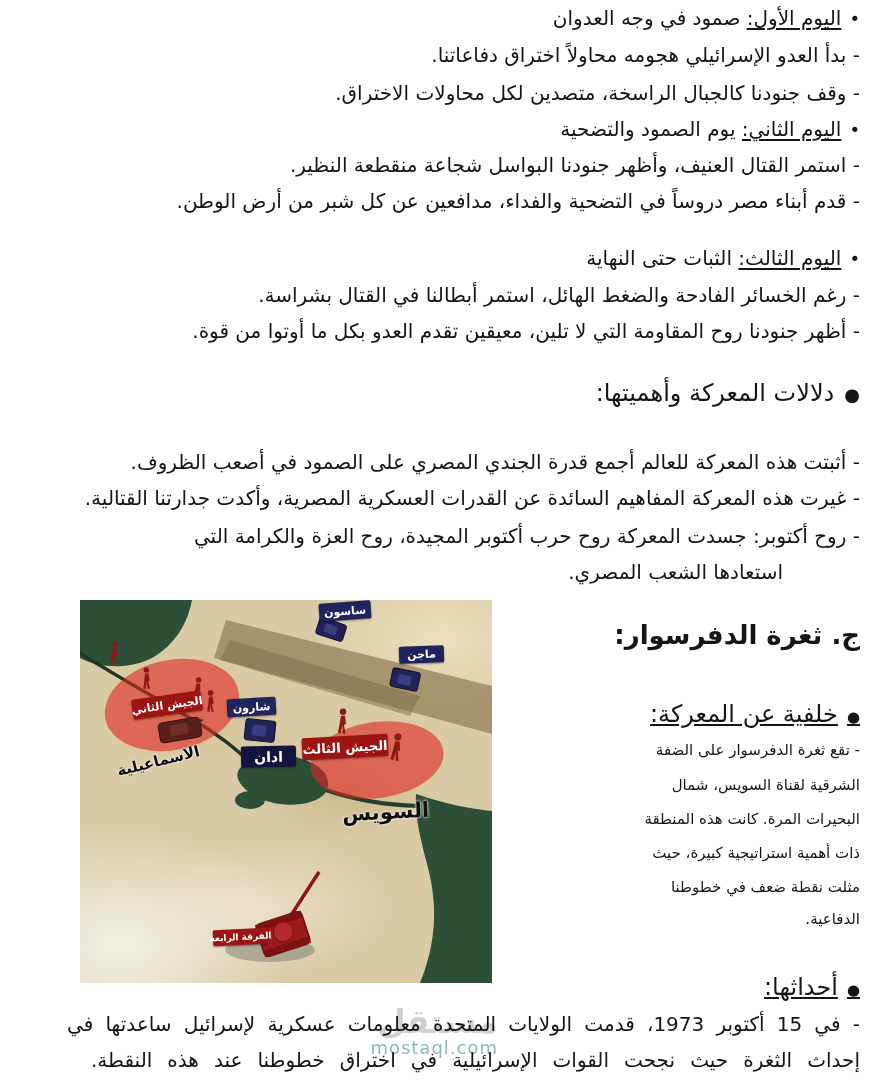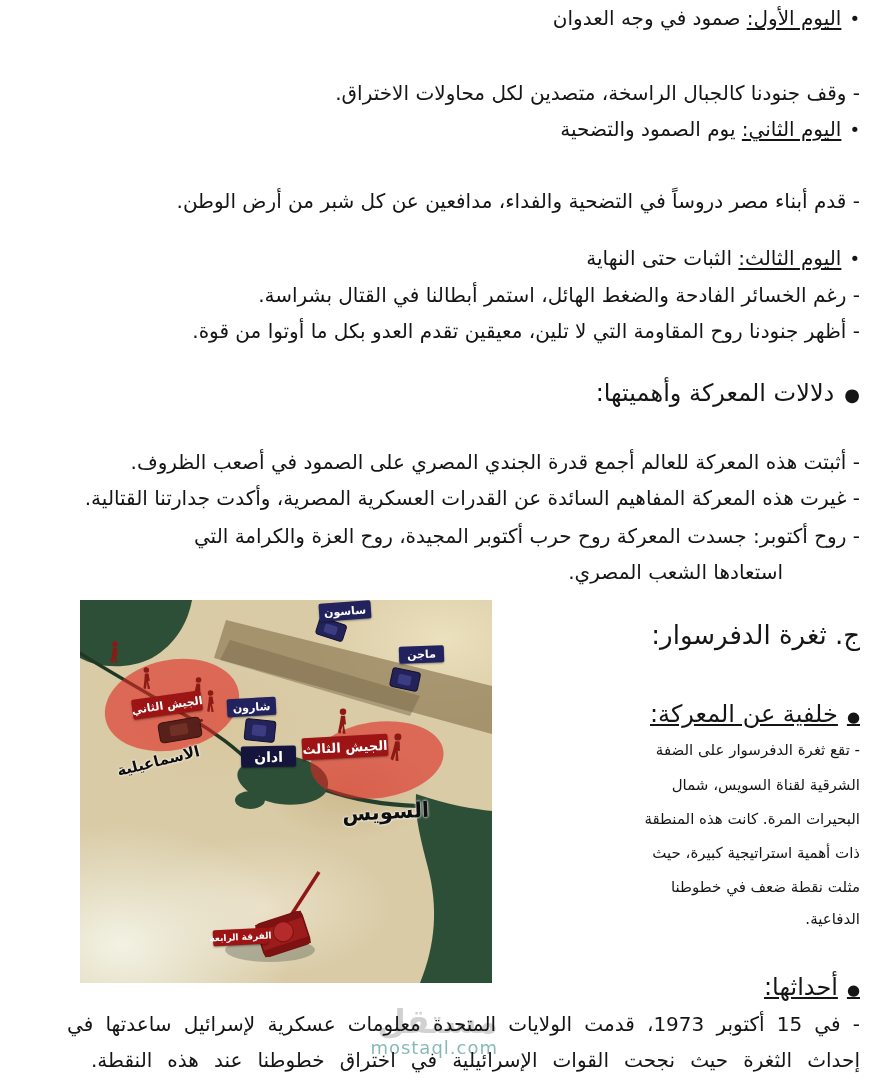"- بدأ العدو الإسرائيلي هجومه" div.line { html: none -> <div>- بدأ العدو الإسرائيلي هجومه محاولاً اختراق دفاعاتنا.</div> }
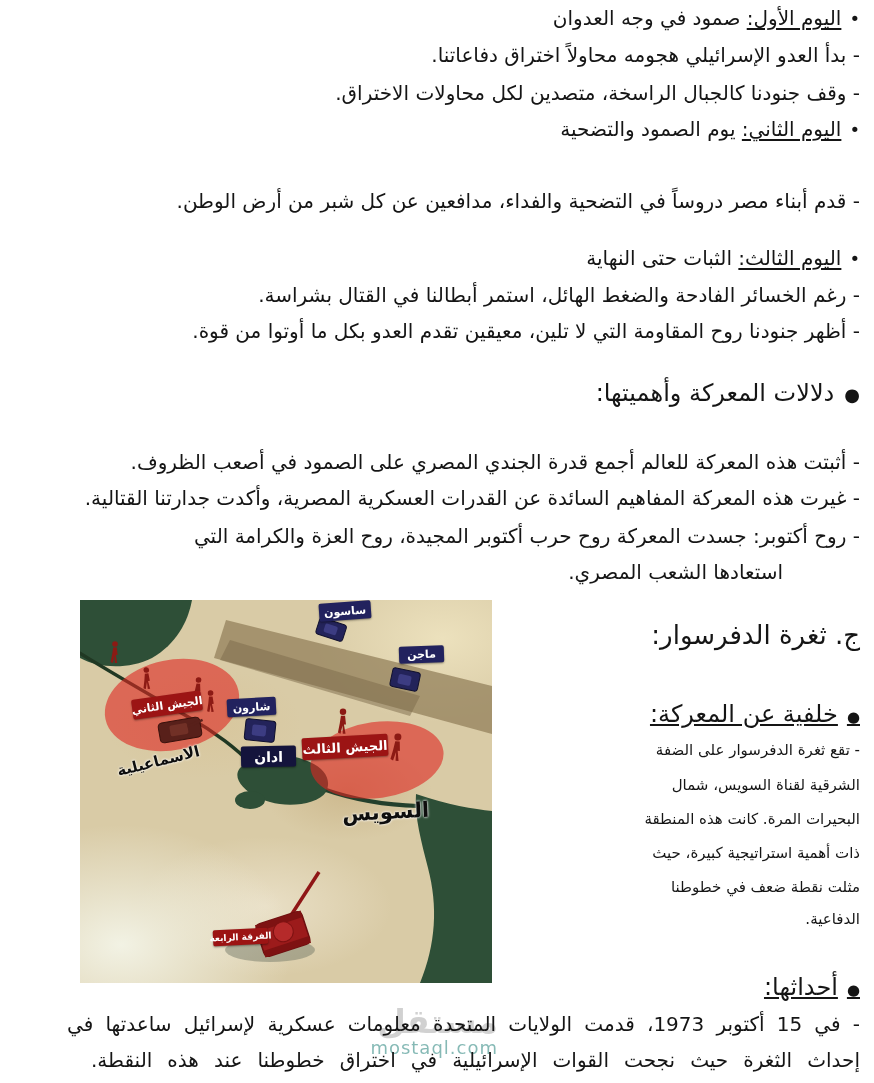"- استمر القتال العنيف، وأظهر" div.line { html: none -> <div>- استمر القتال العنيف، وأظهر جنودنا البواسل شجاعة منقطعة النظير.</div> }
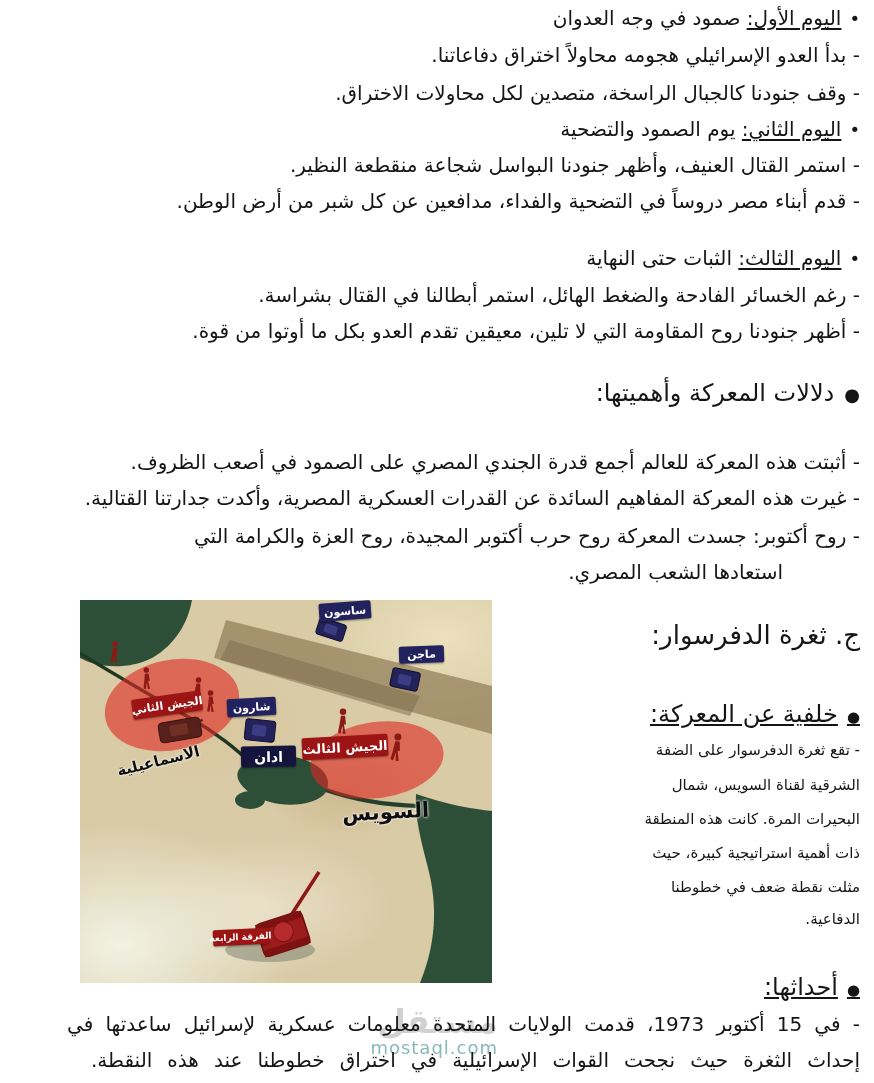"ج. ثغرة الدفرسوار:" .dv-head { font-weight: normal -> bold }
